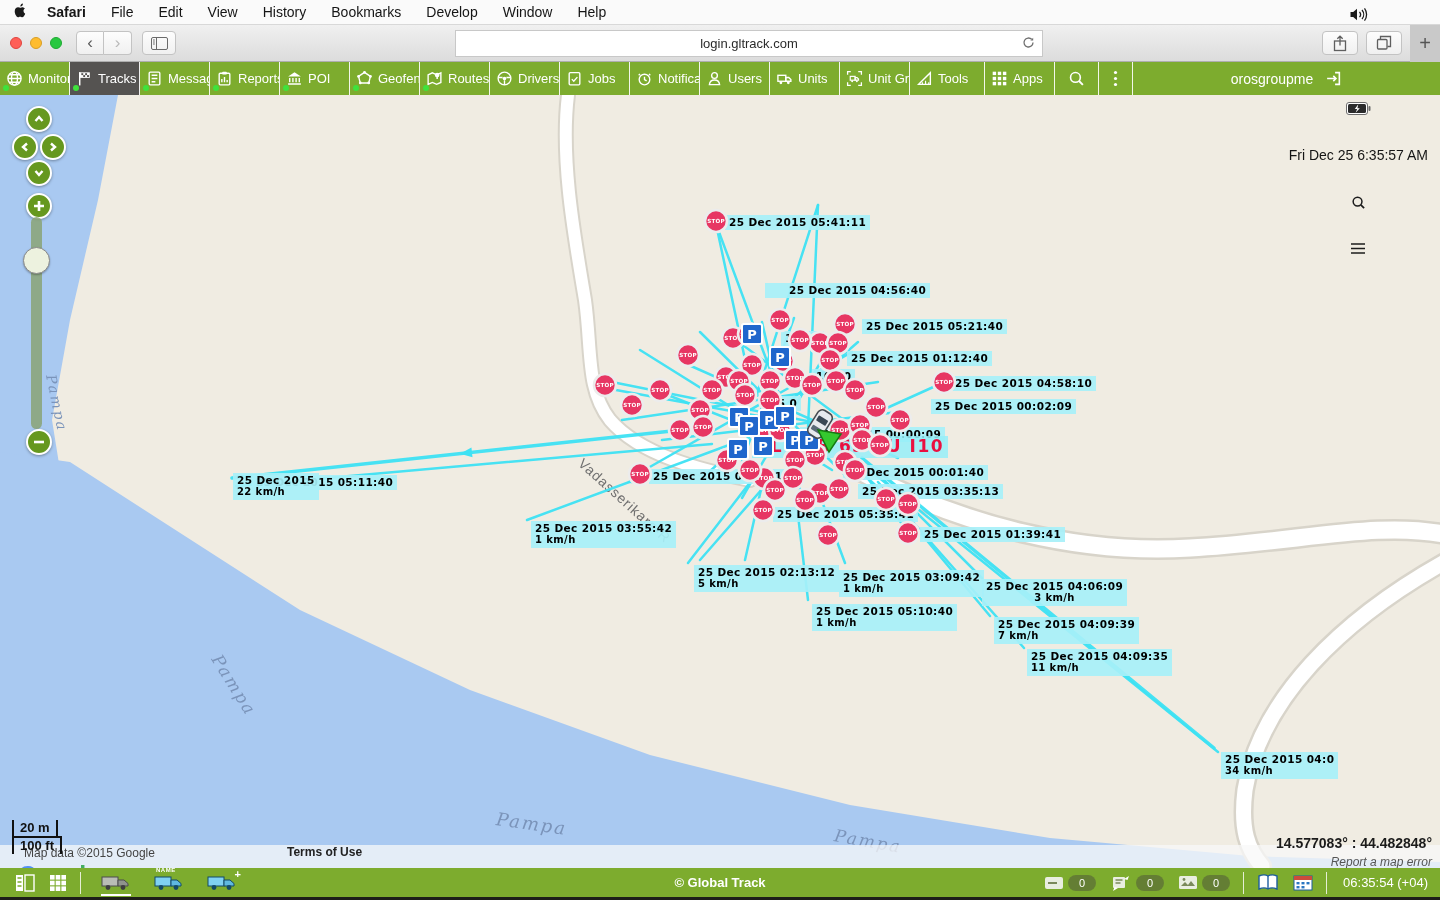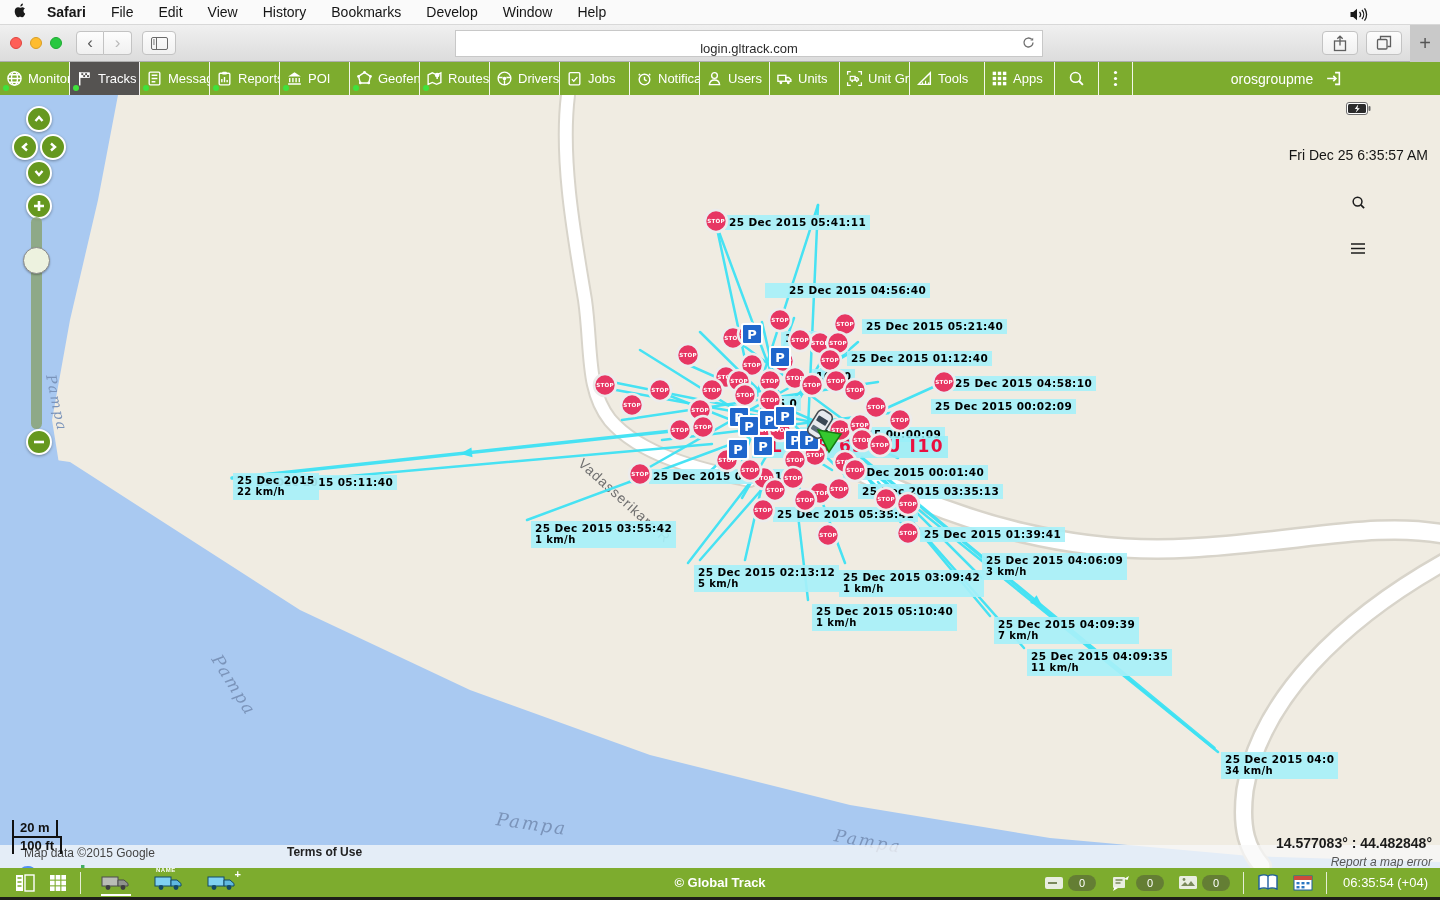"login.gltrack.com" .urlfield { align-items: flex-end -> center }
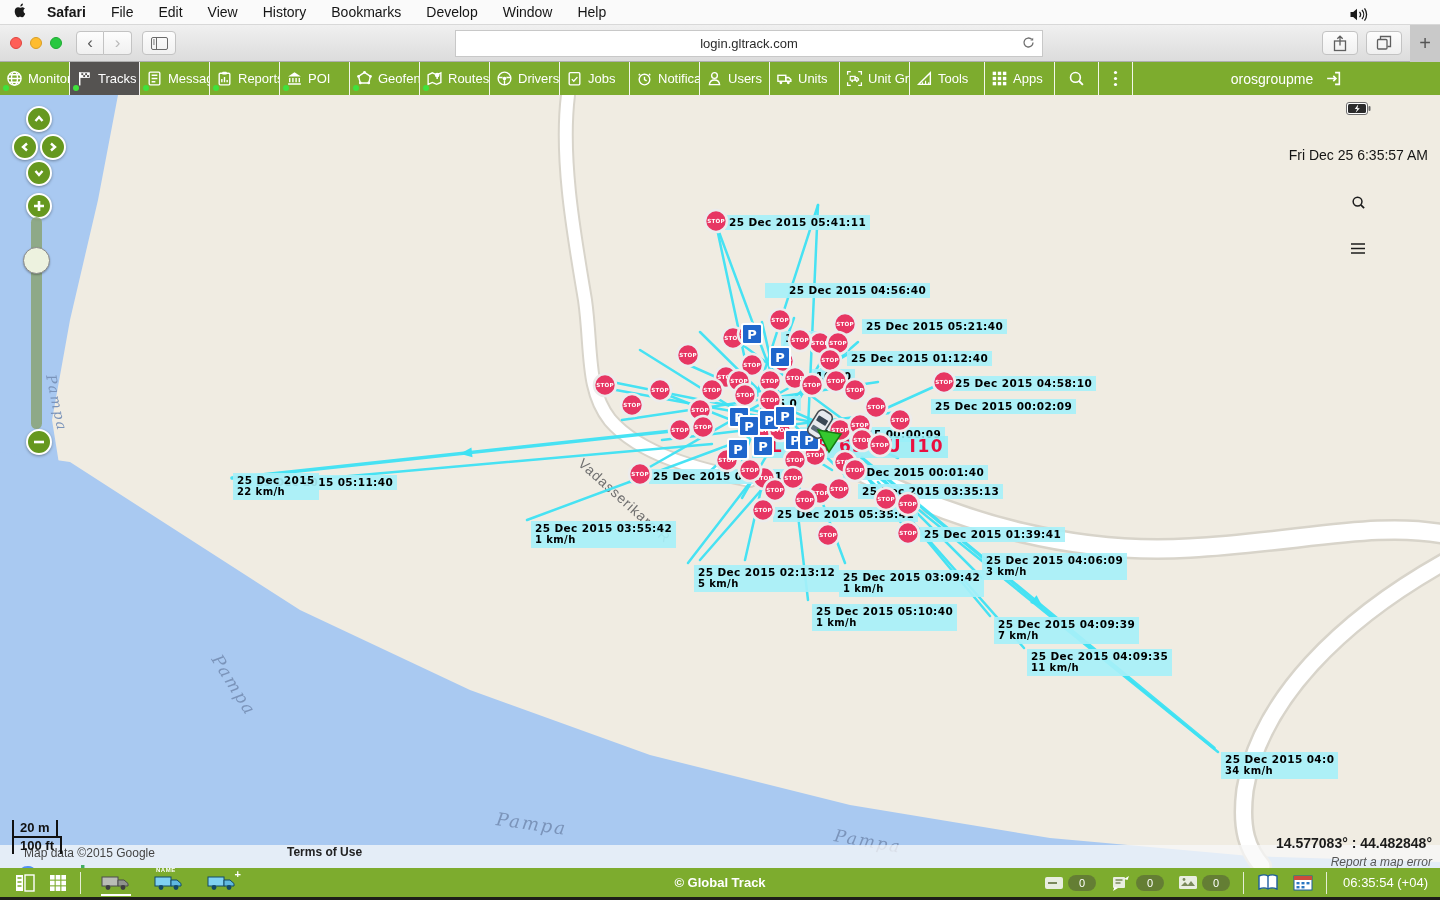"25 Dec 2015 04:06:09" div.tlabel { text-align: none -> center; top: 553px -> 579px }
